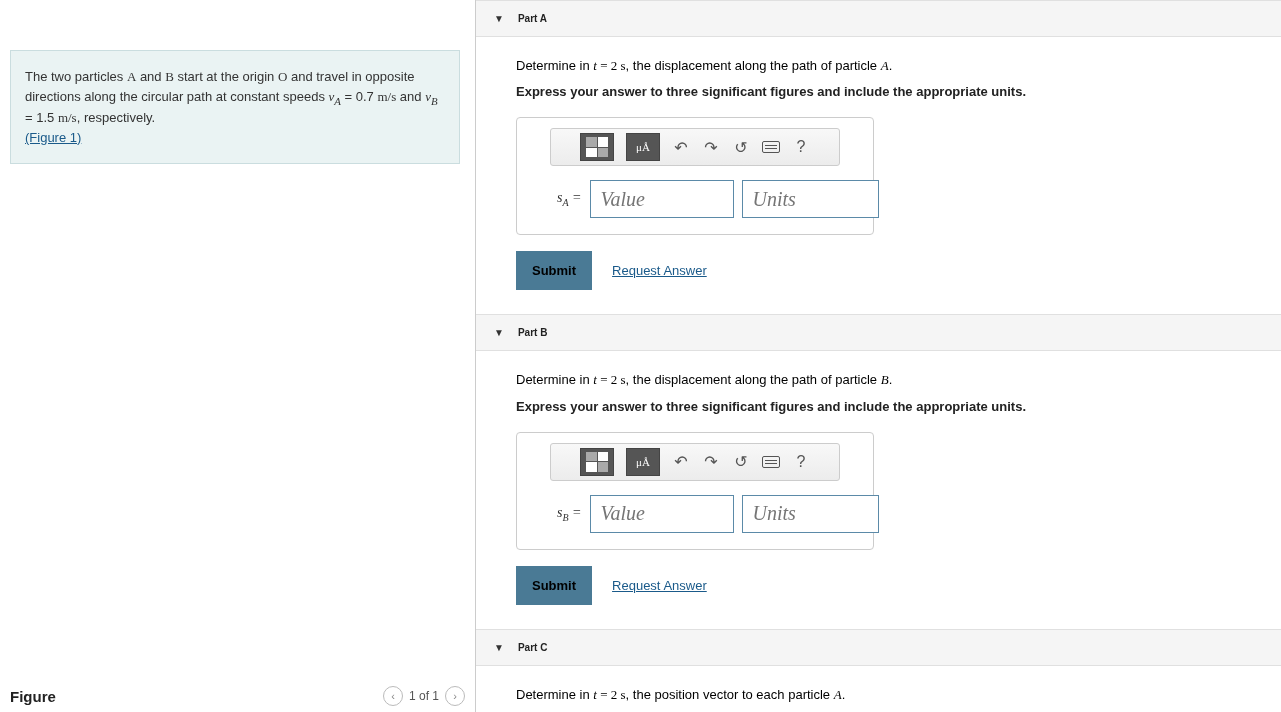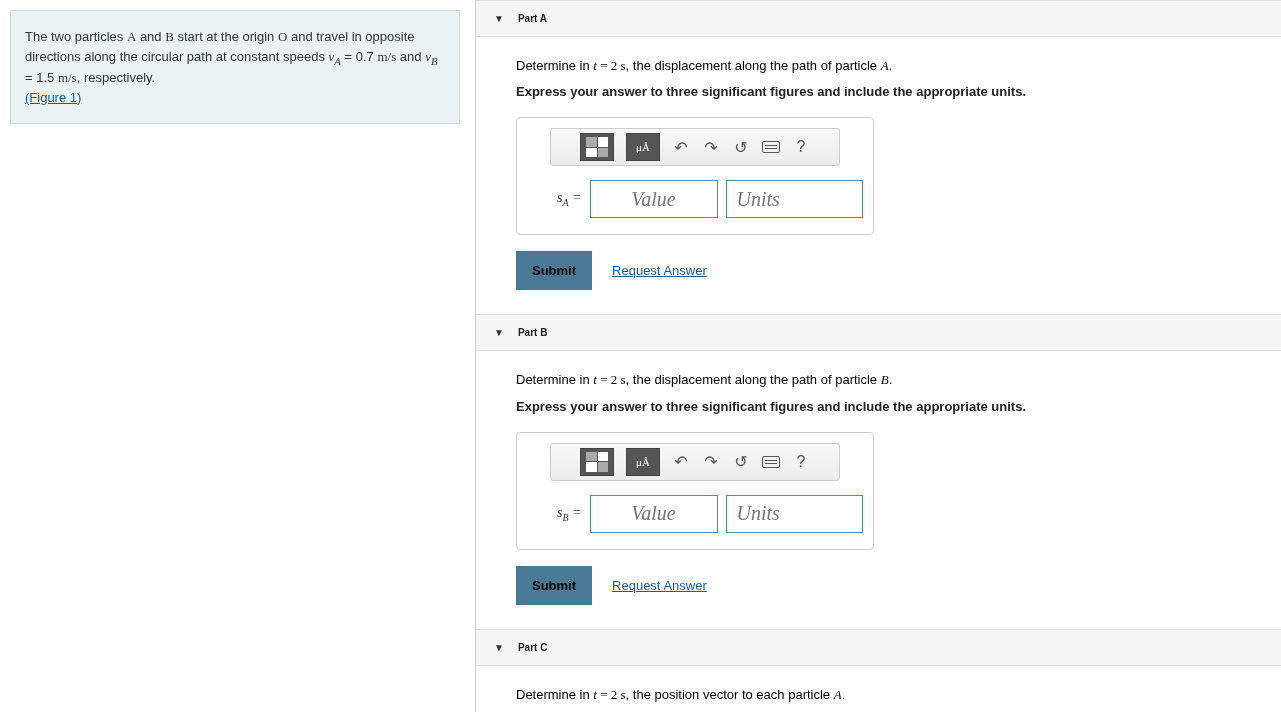"The two particles A and" .left-pane { margin-top: none -> 40px }
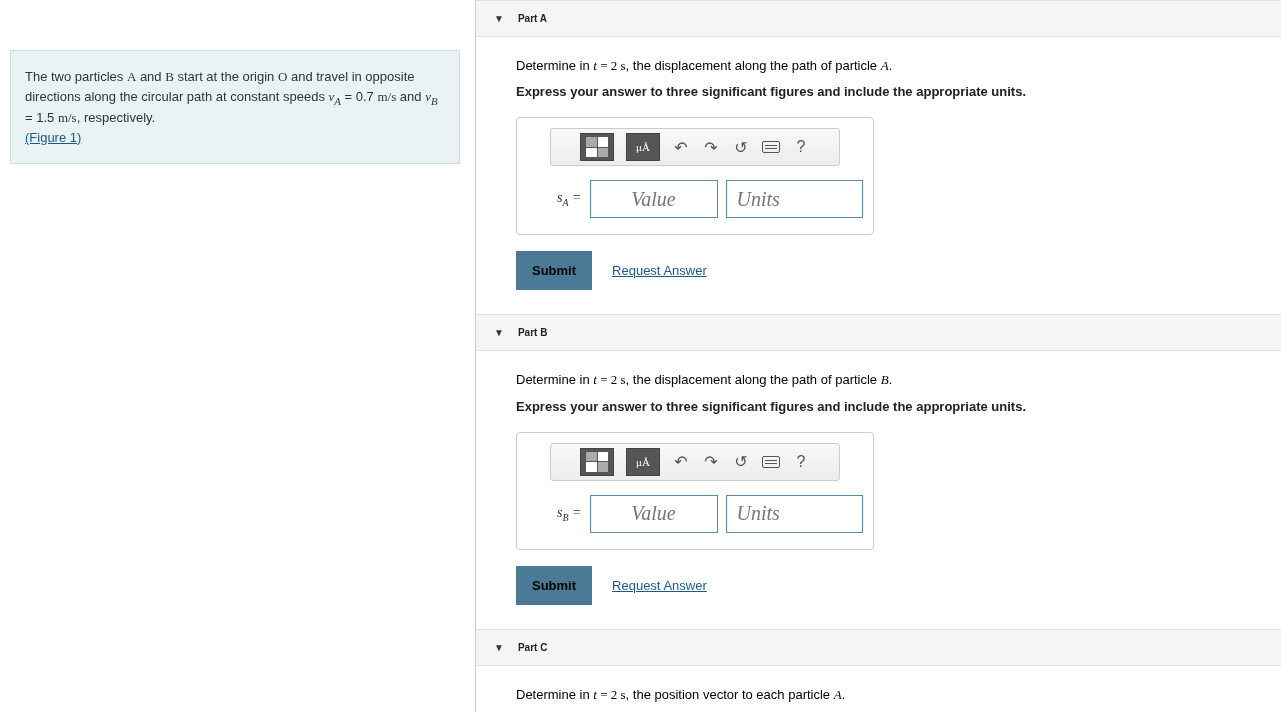"Value" .val-input { text-align: center -> none; width: 128px -> 144px }
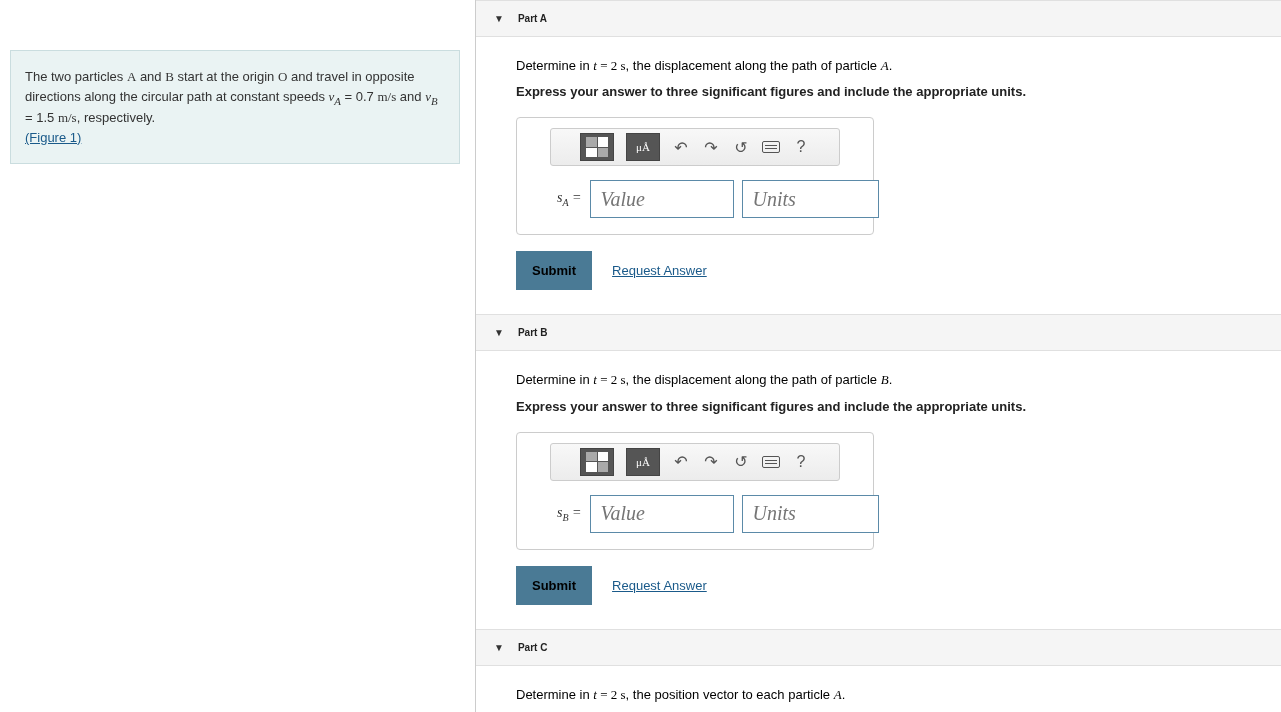"Figure" div.figure-panel { html: none -> <div> <div>Figure</div> <div> <div>‹</div> <div>1 of 1</div> <div>›</div> </div> </div> }
